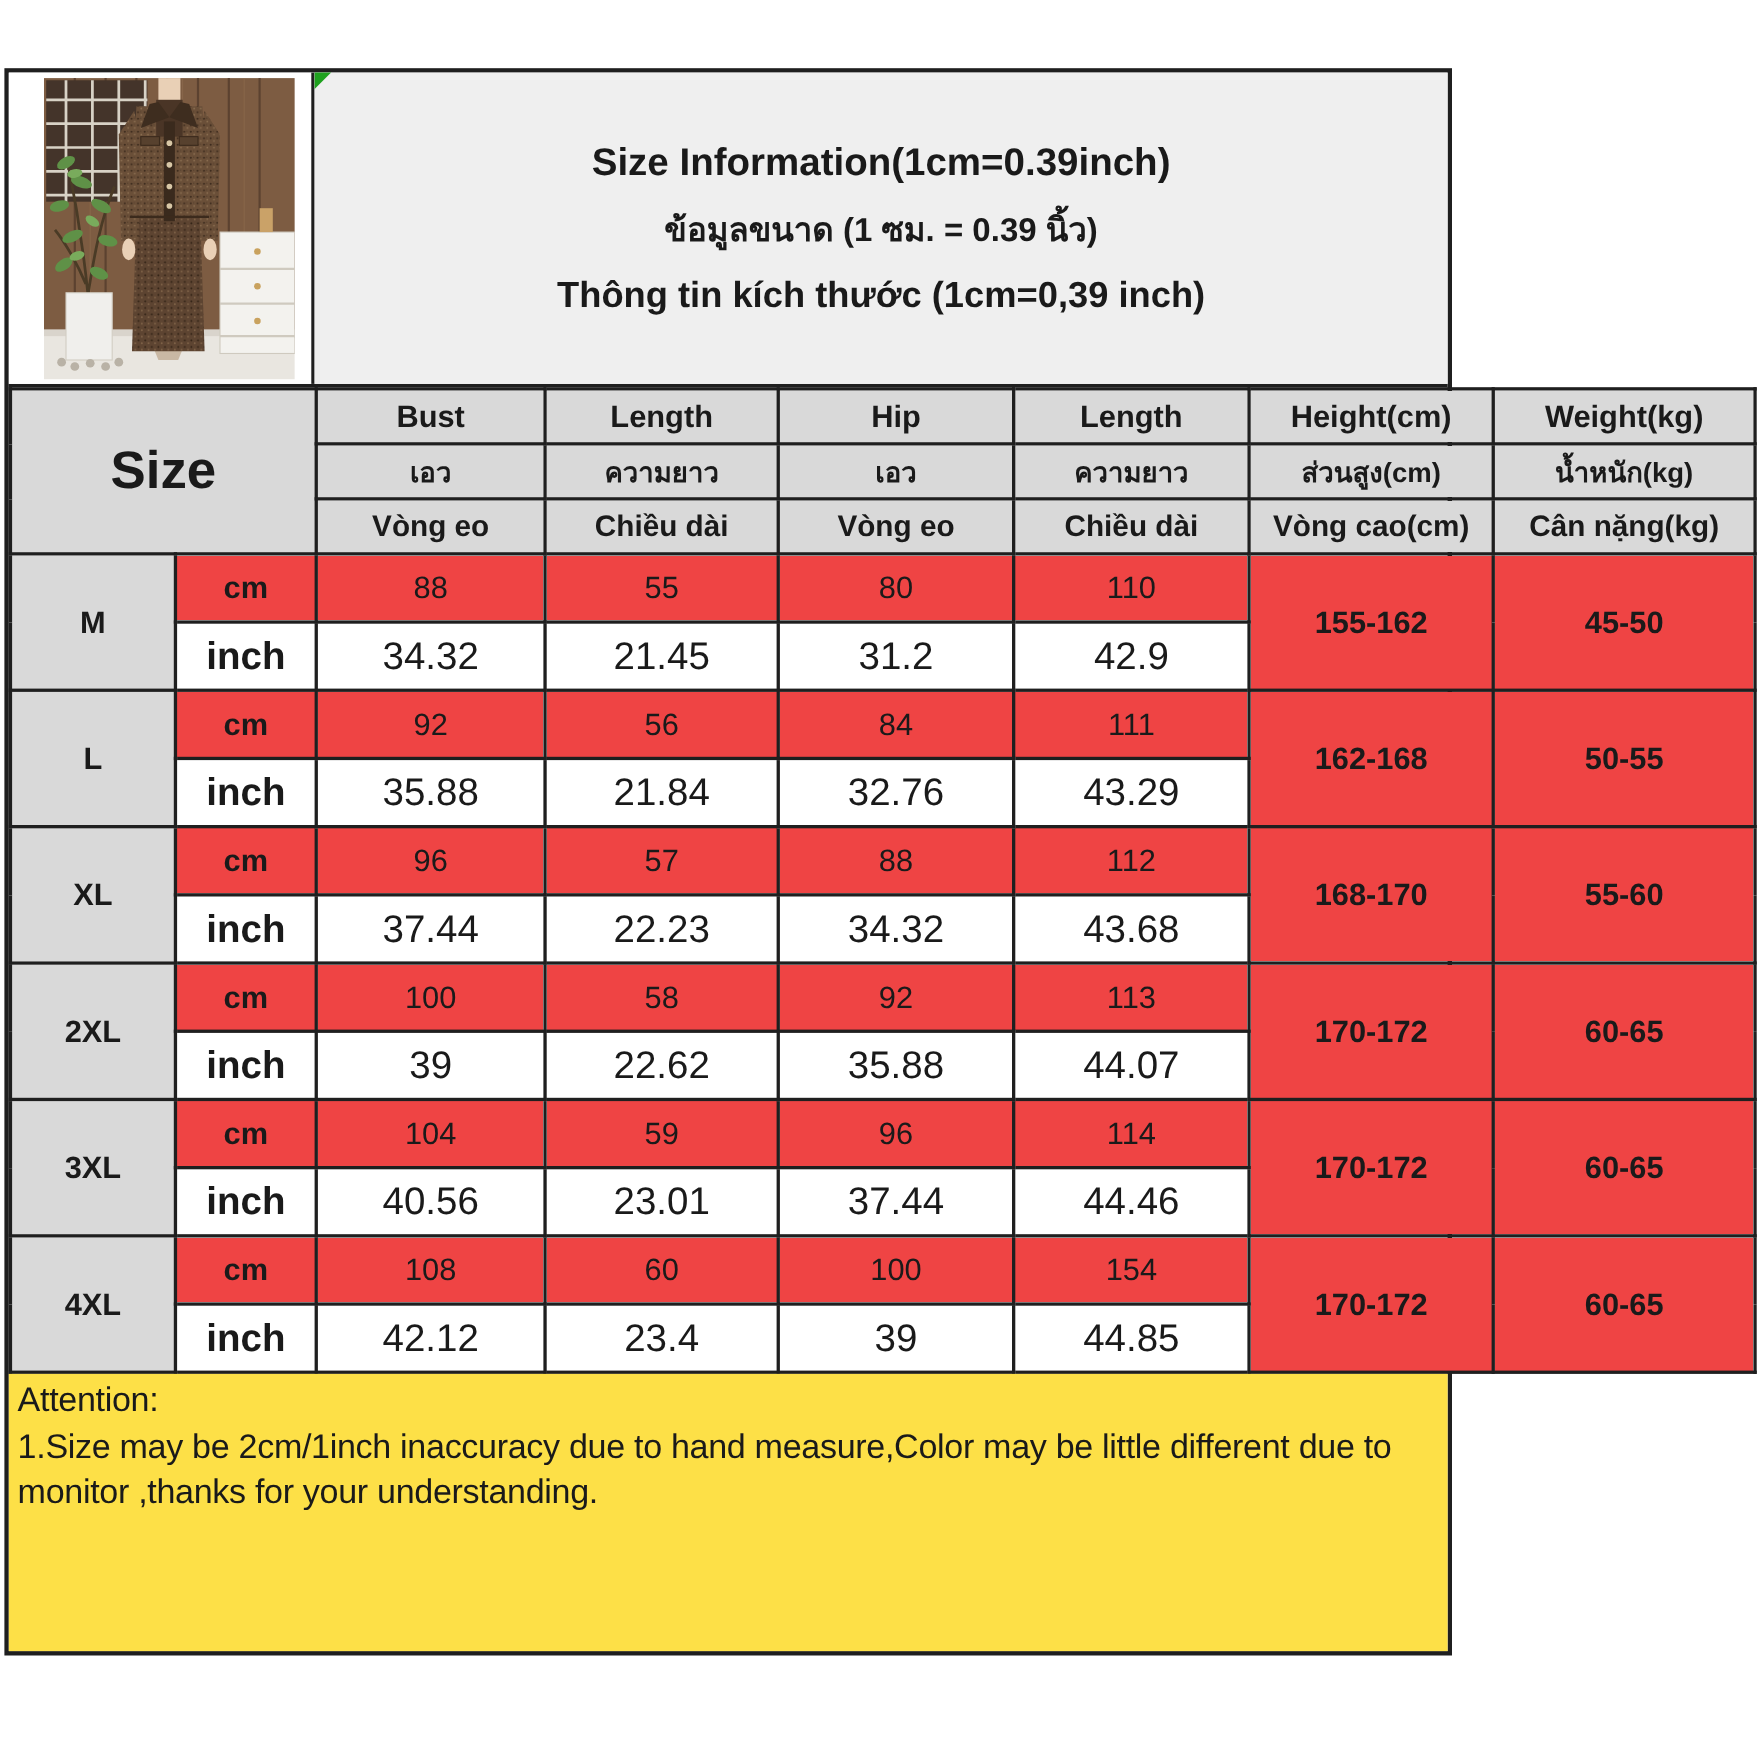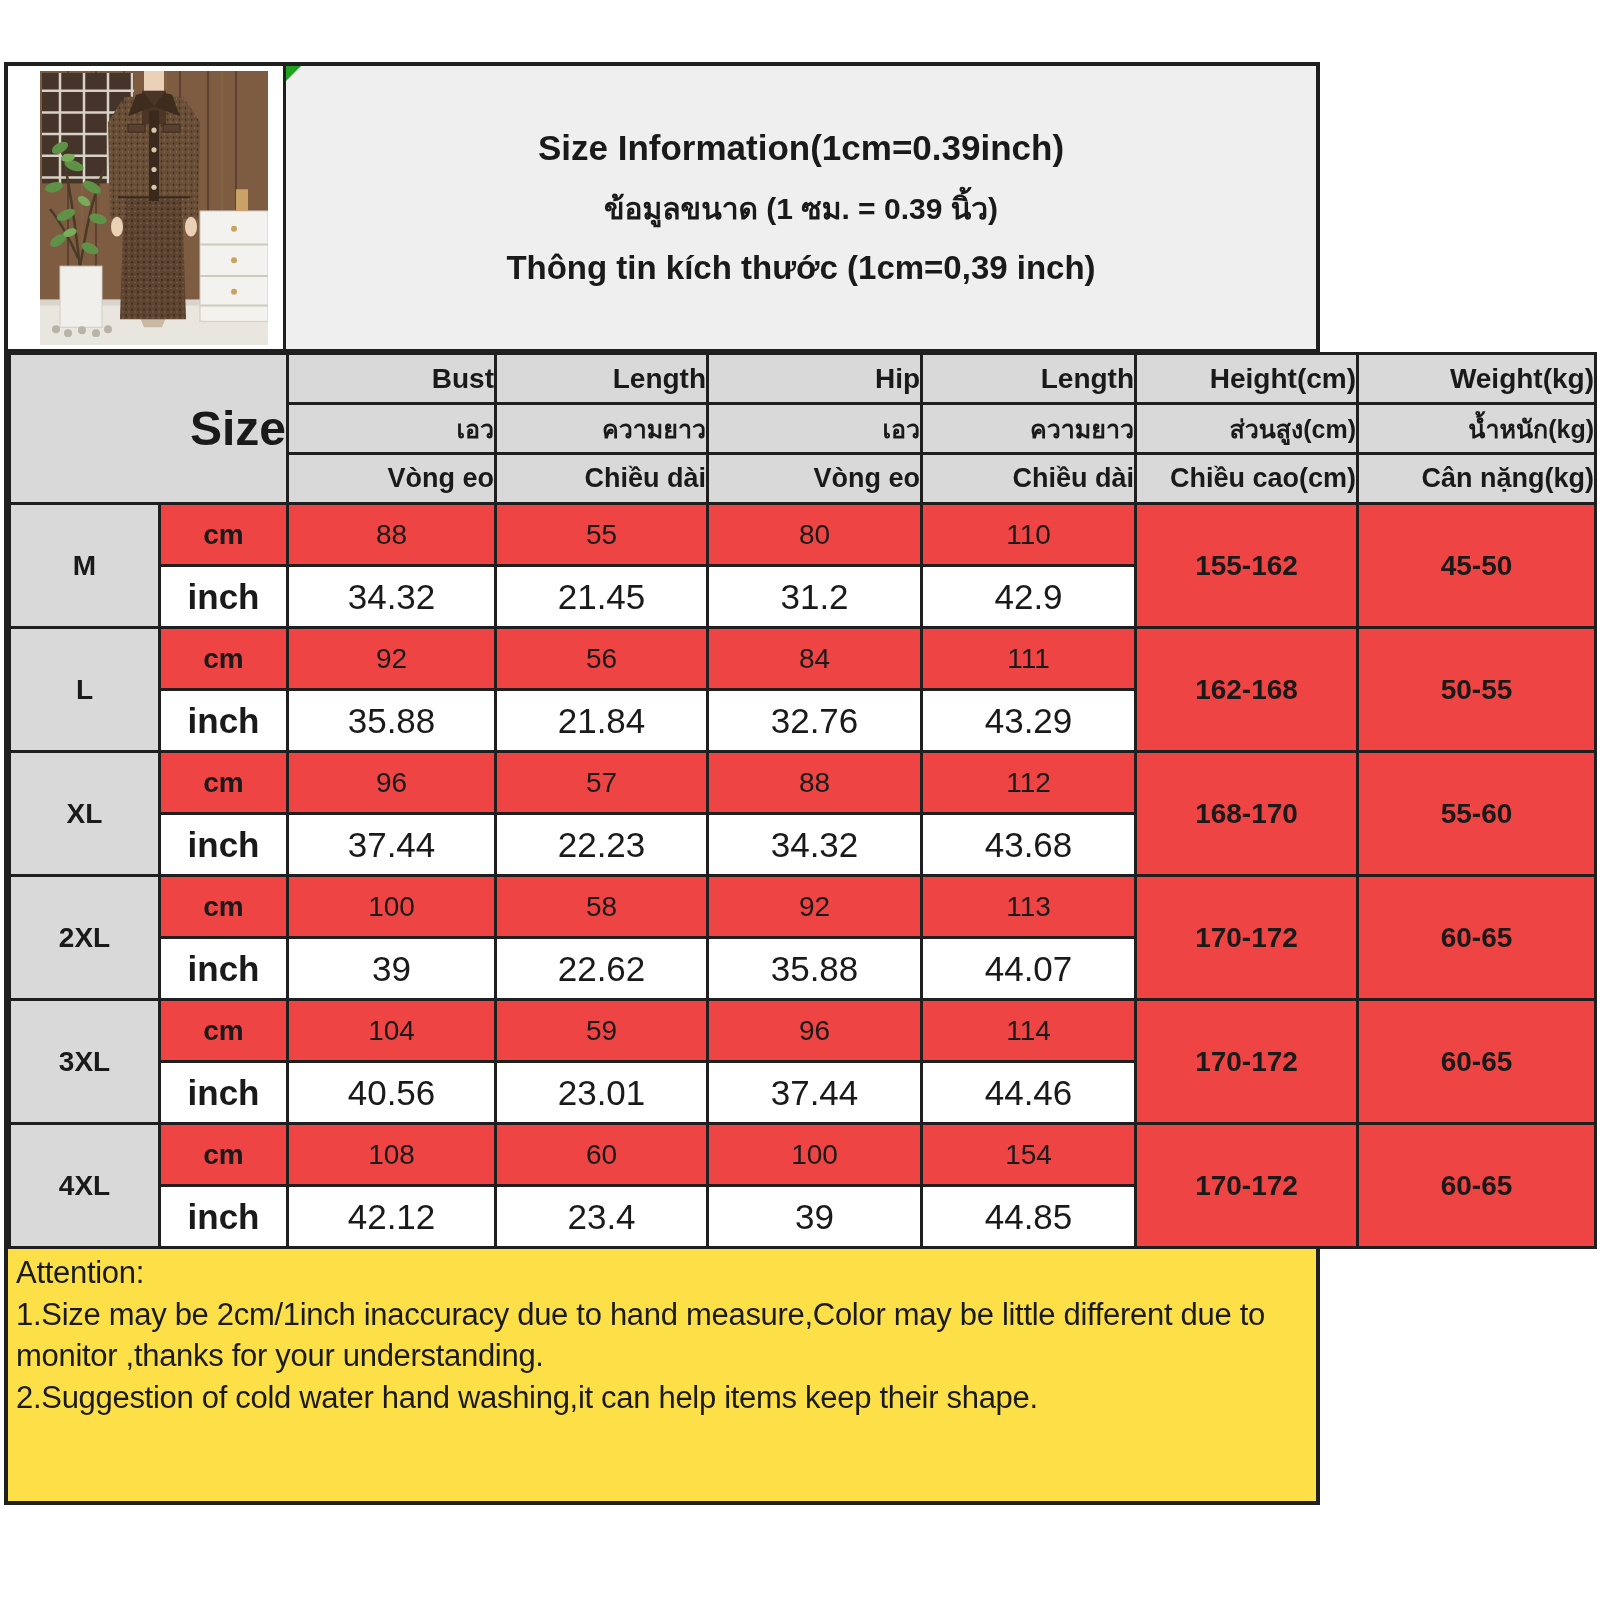"Bust" .size-table thead th { text-align: right -> none }
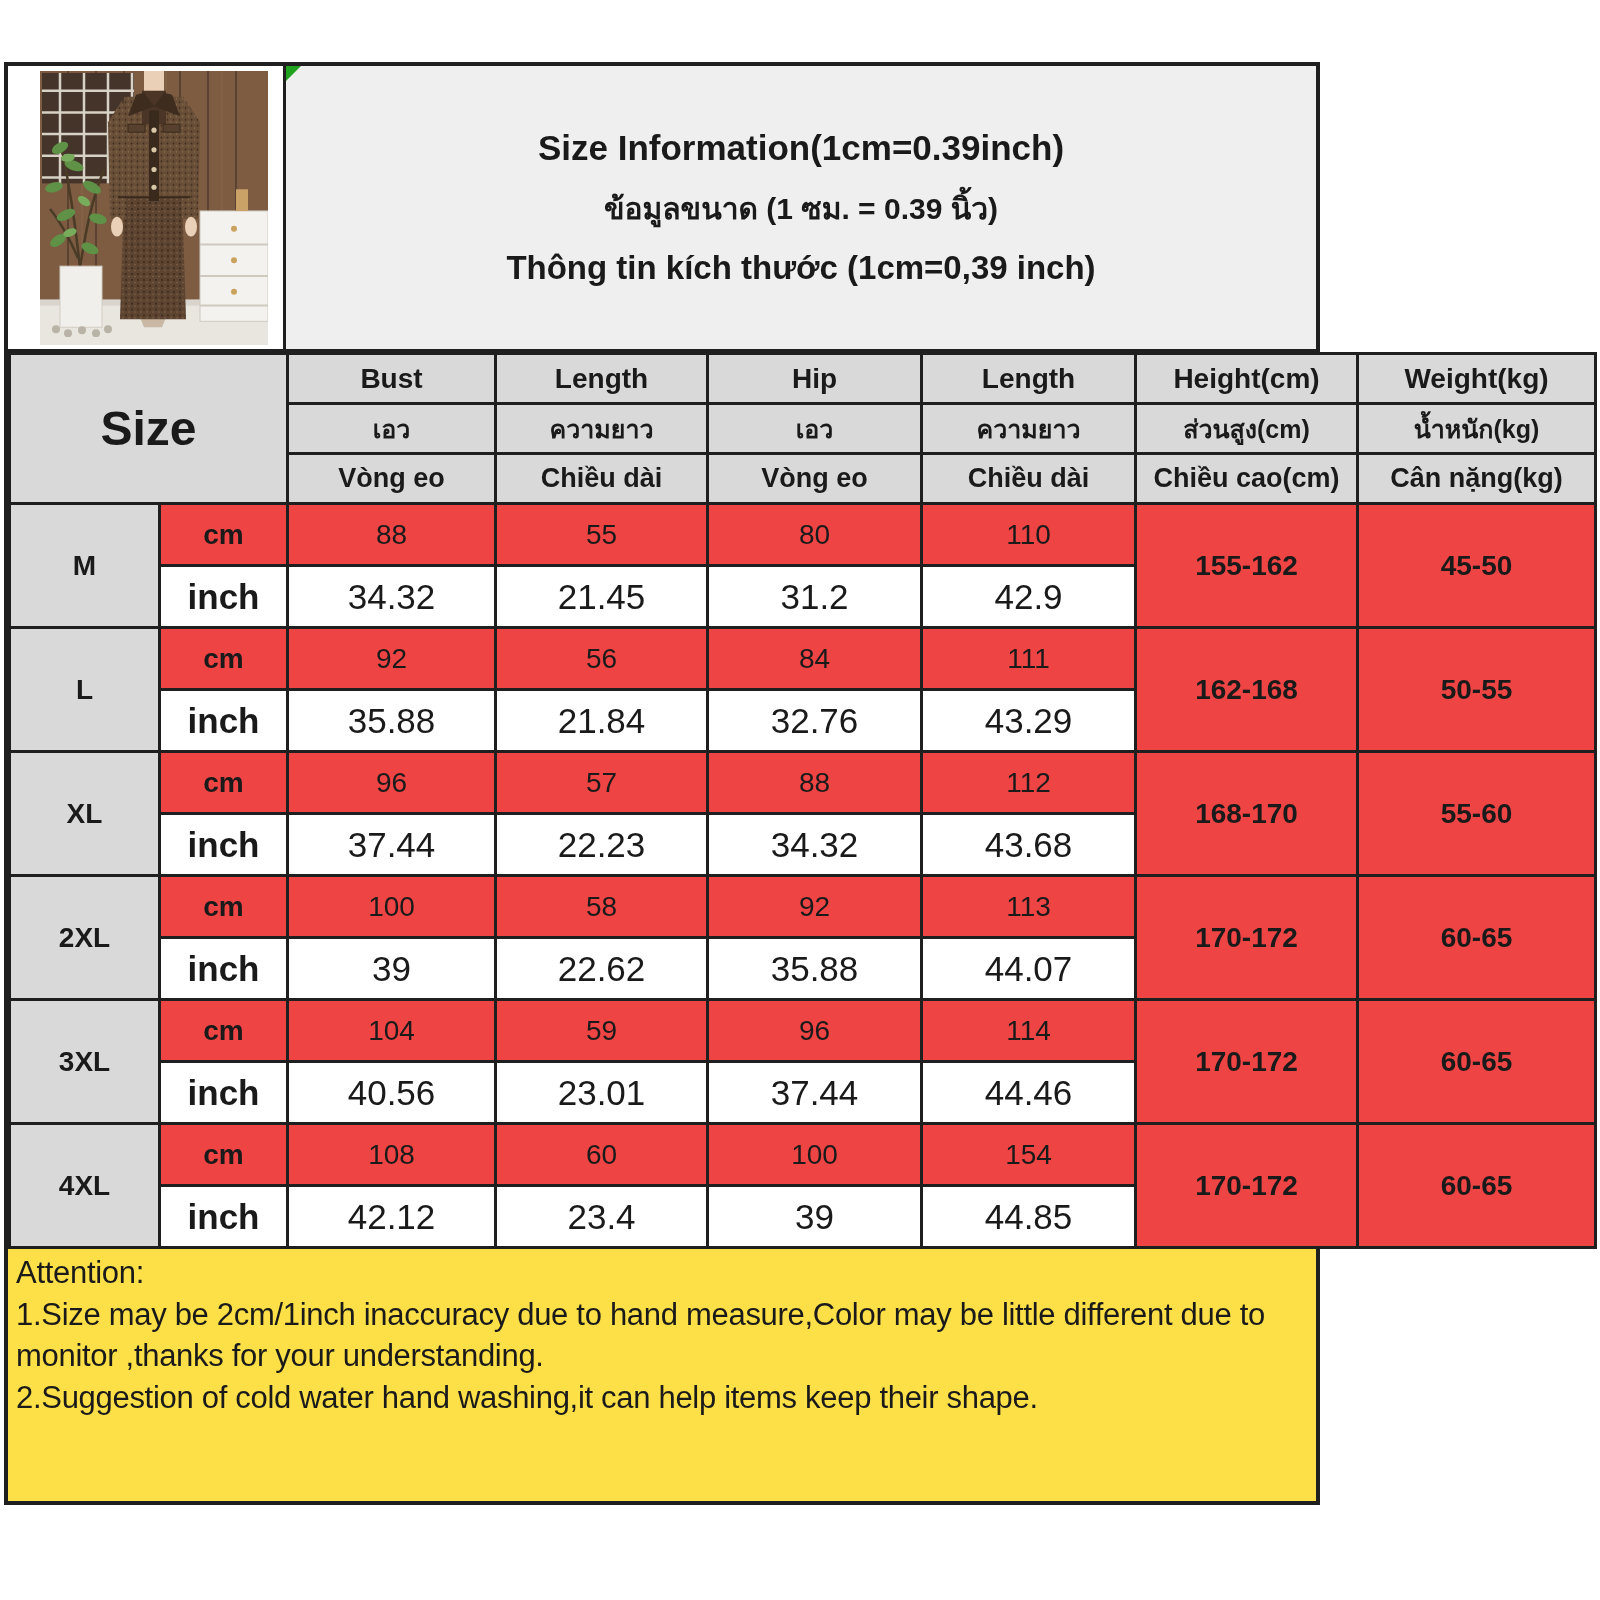"Chiều cao(cm)" th.hdr-vi { text: Chiều -> Vòng }
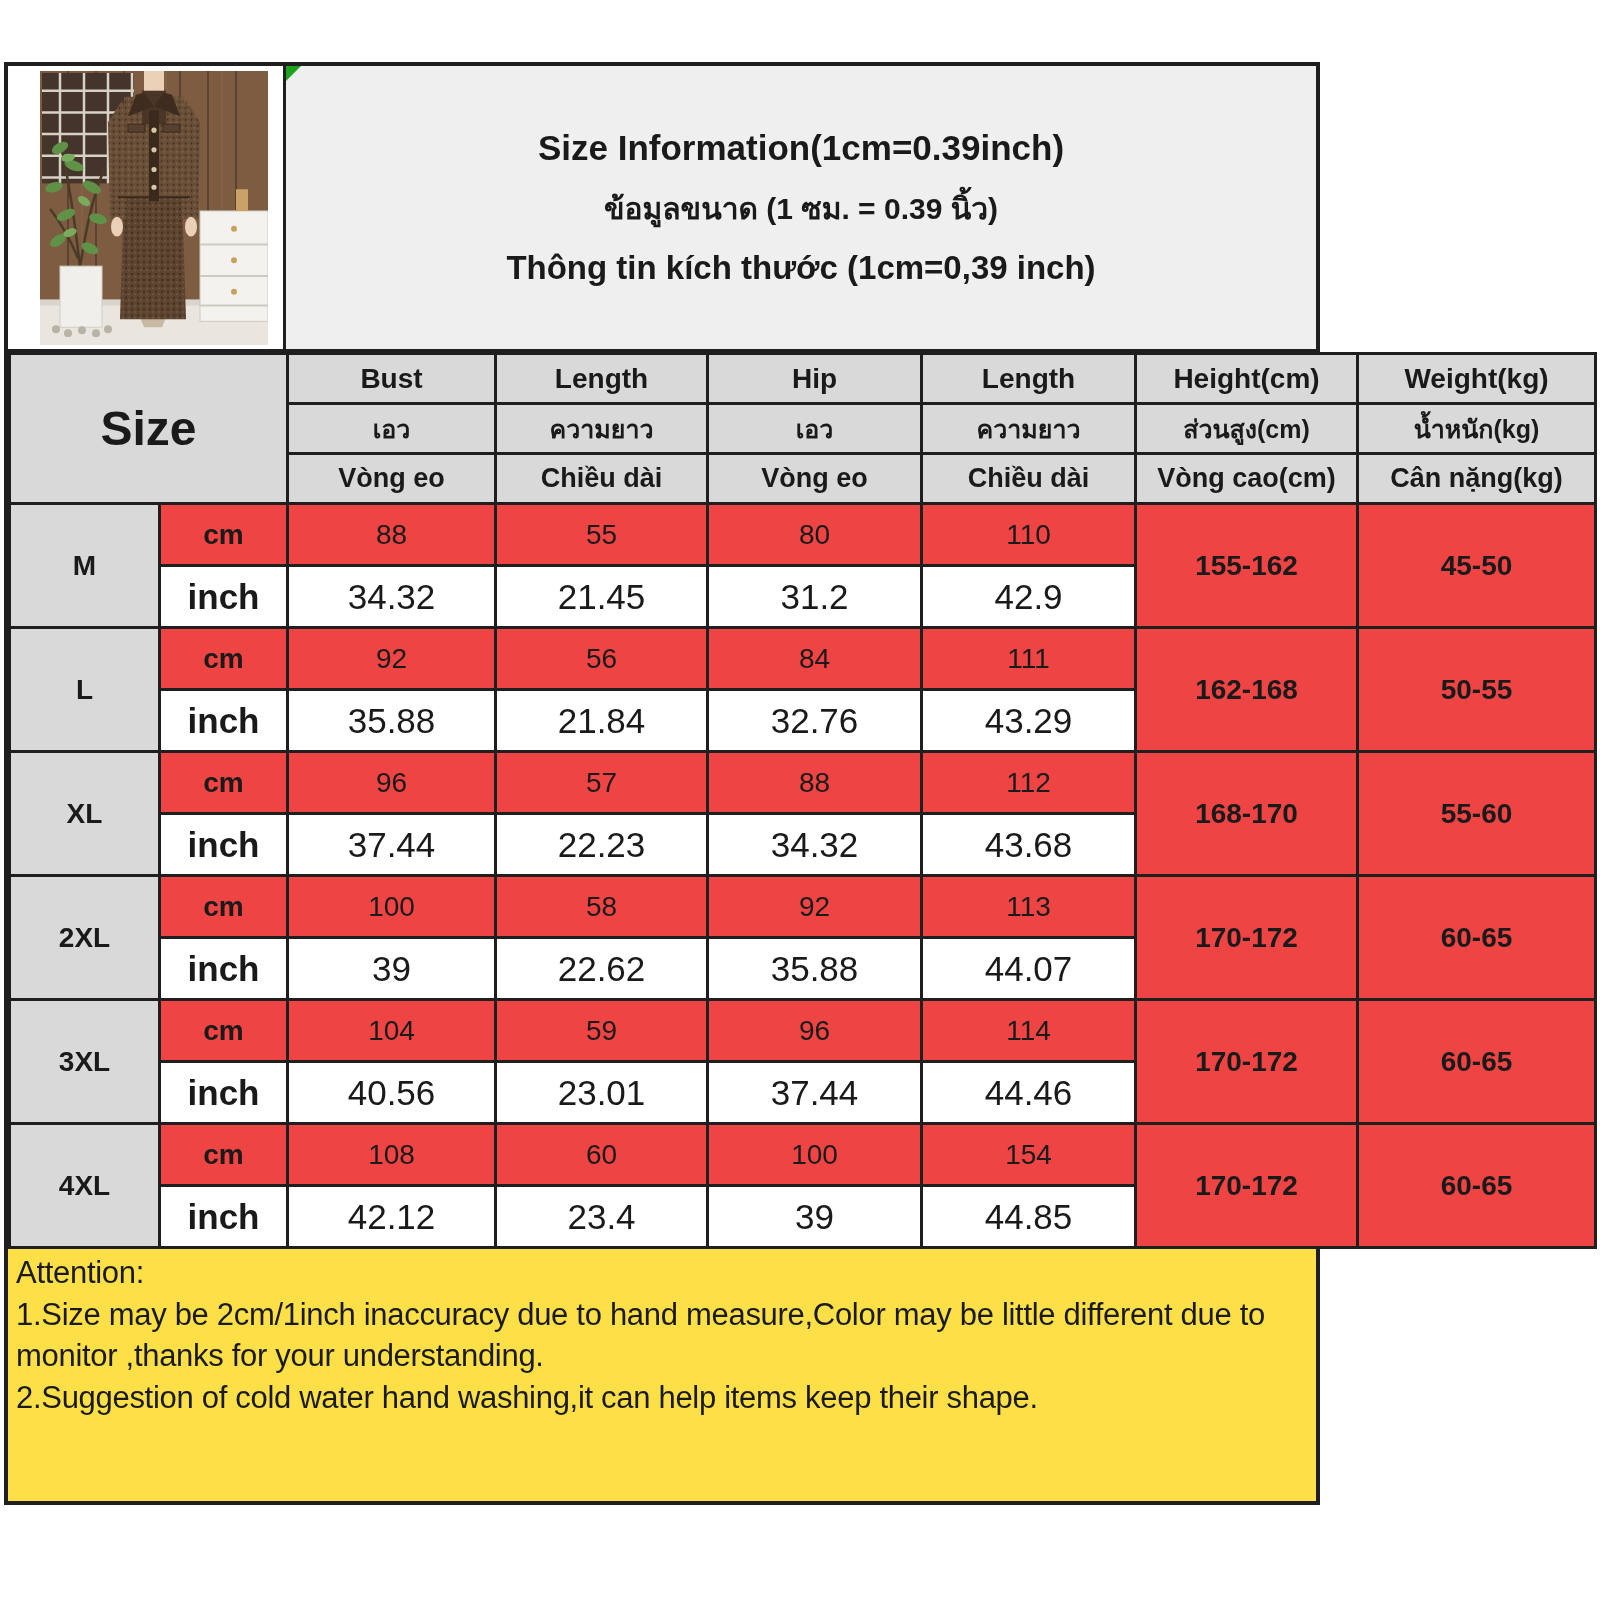"2.Suggestion of cold water hand" div.att-line { html: <div>2.Suggestion of cold water hand washing,it can help items keep their shape.</div> -> none }
